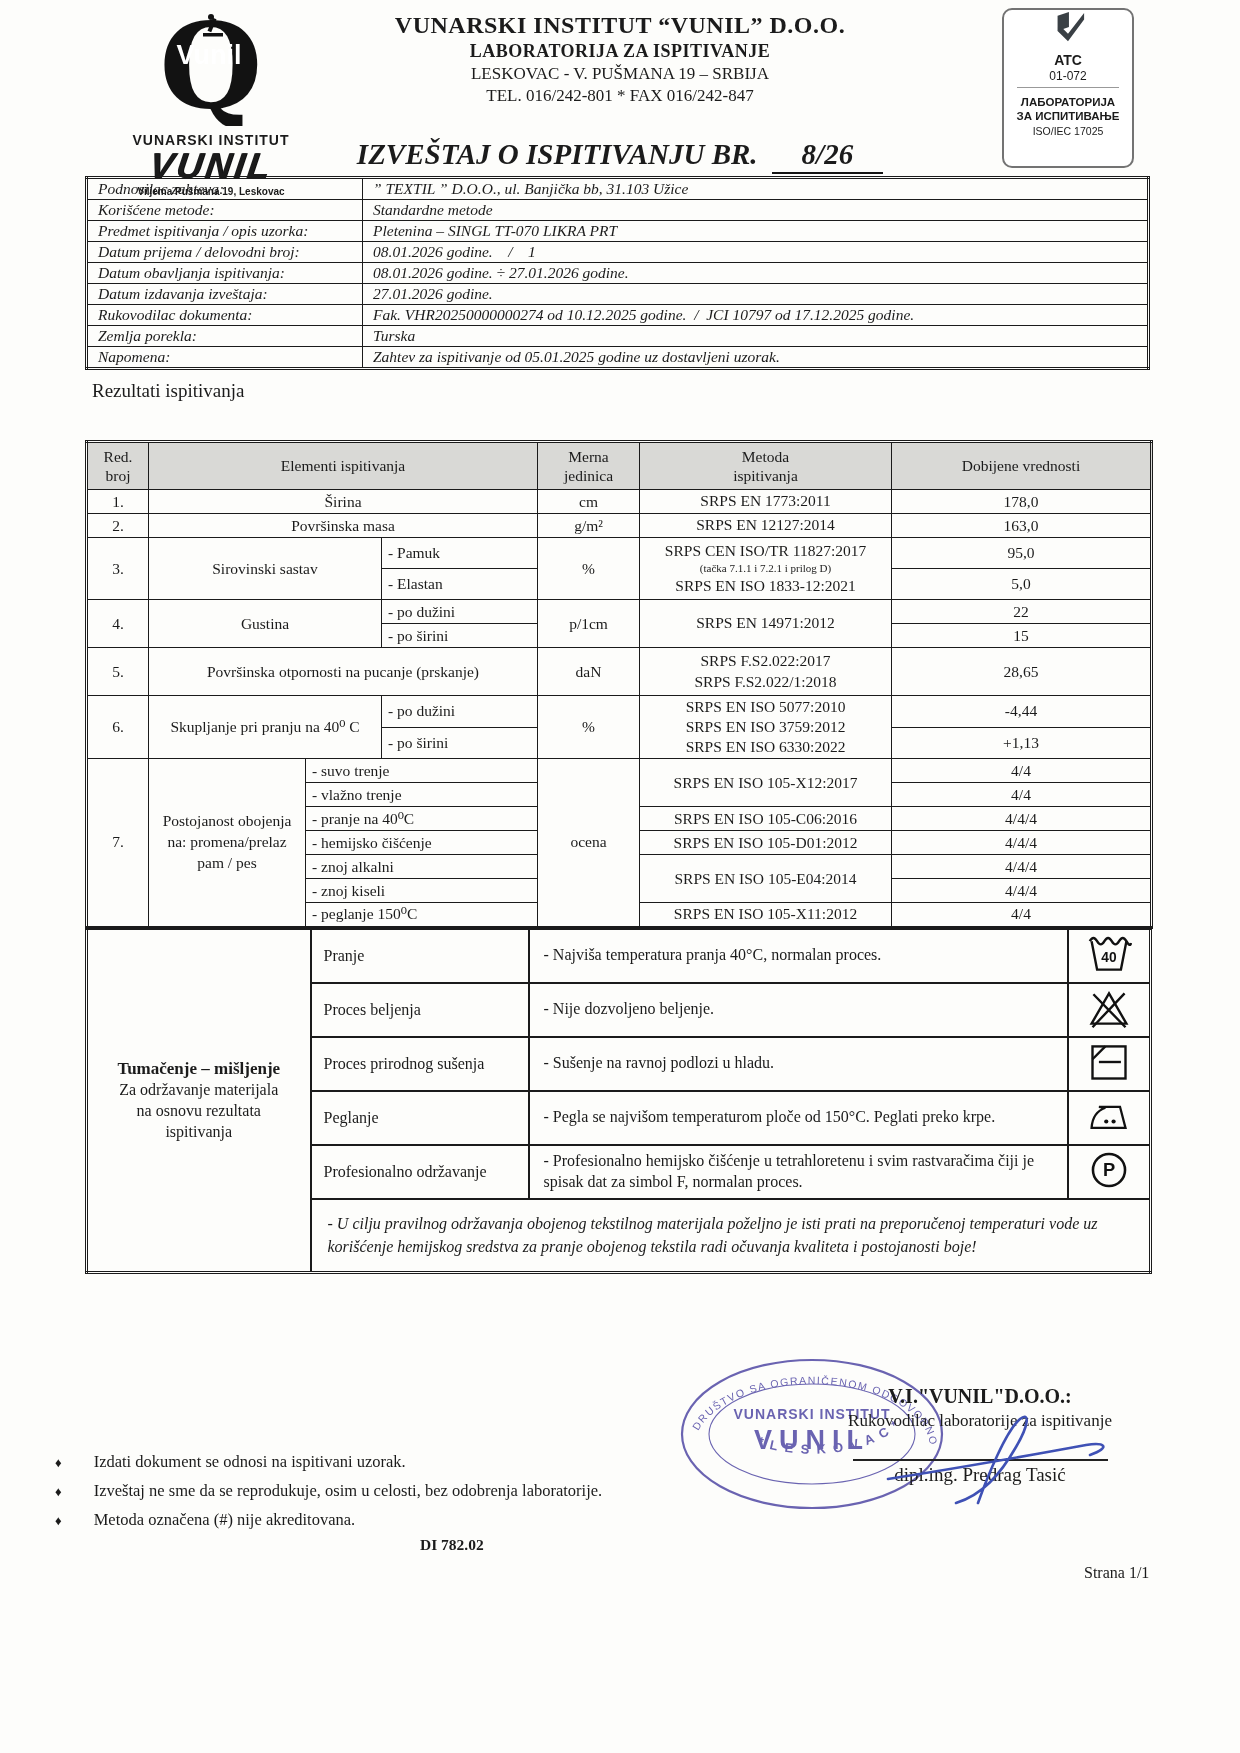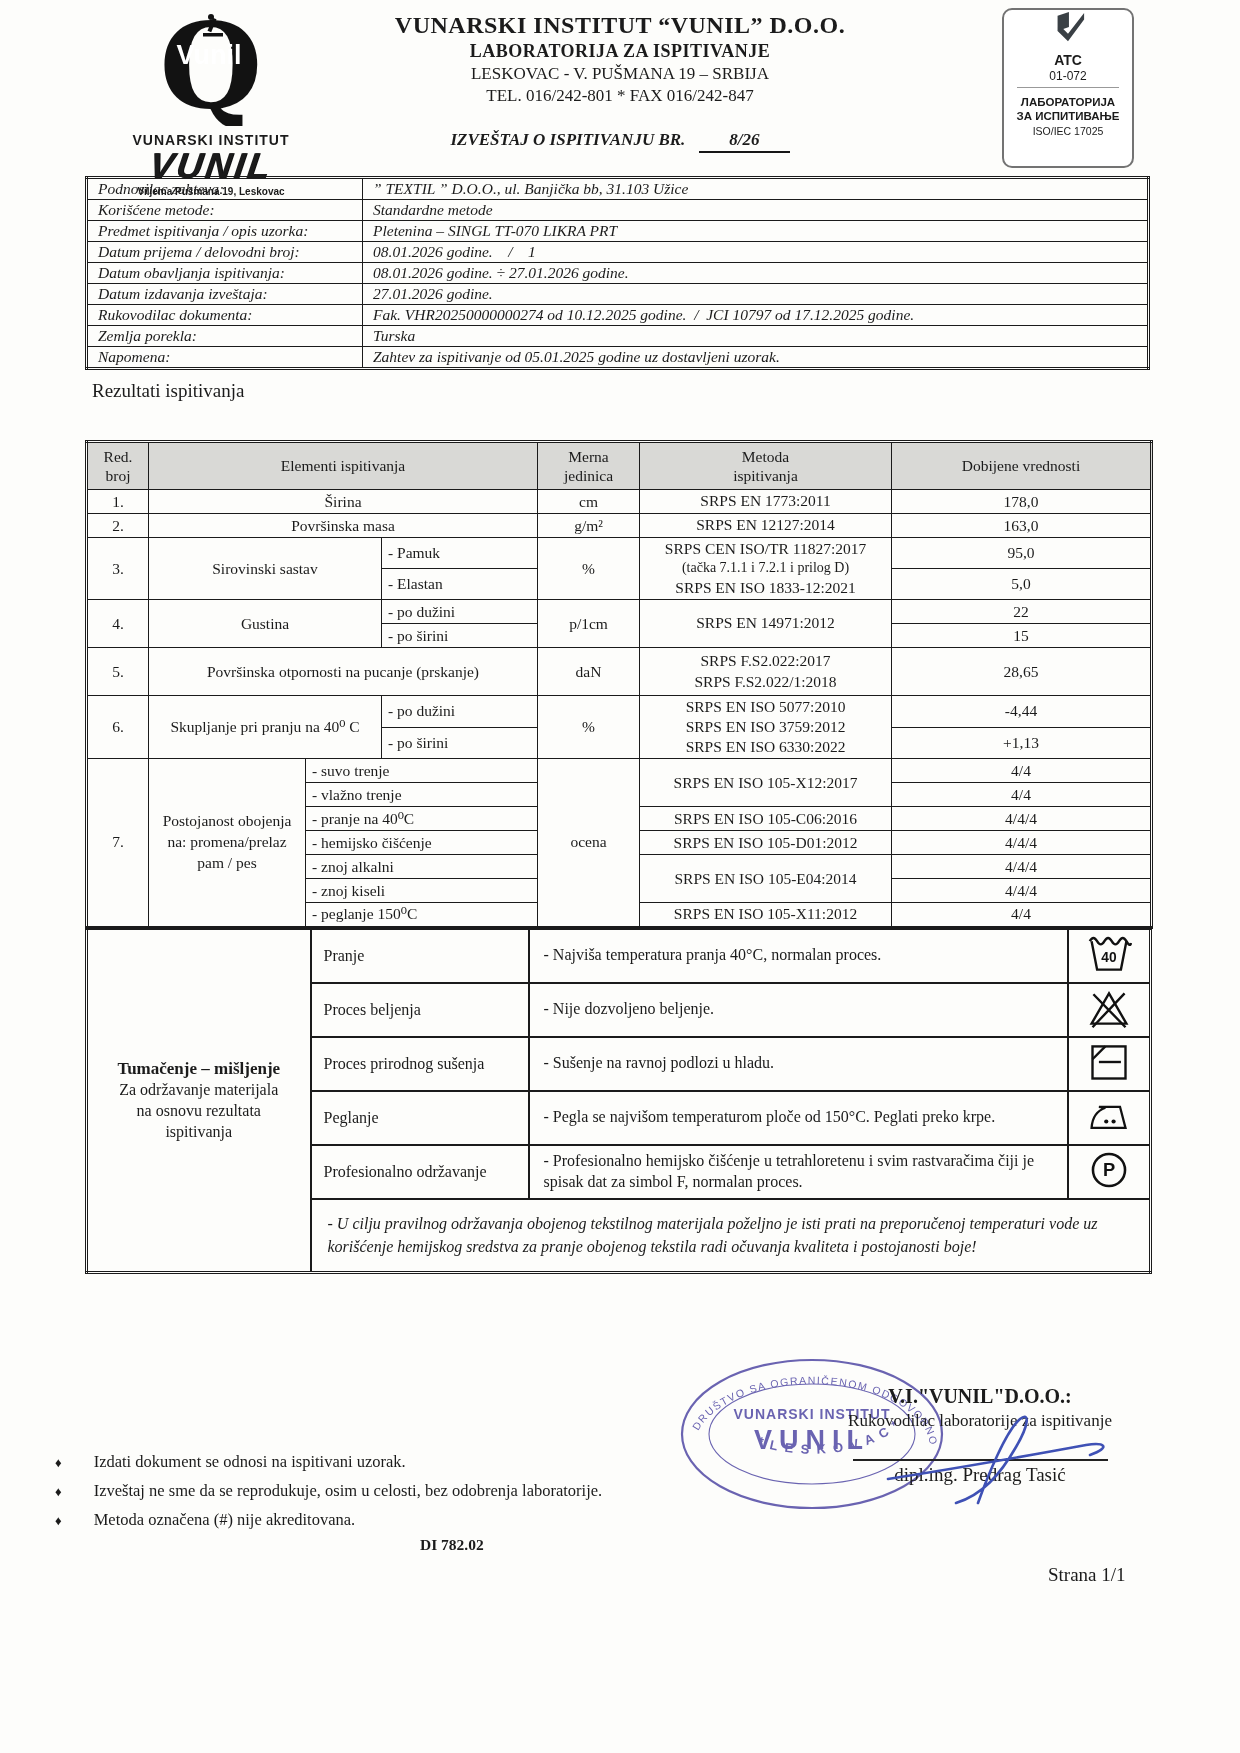"IZVEŠTAJ O ISPITIVANJU BR. 8/26" .report-title { font-size: 17px -> 29px; margin-top: 24px -> 32px }
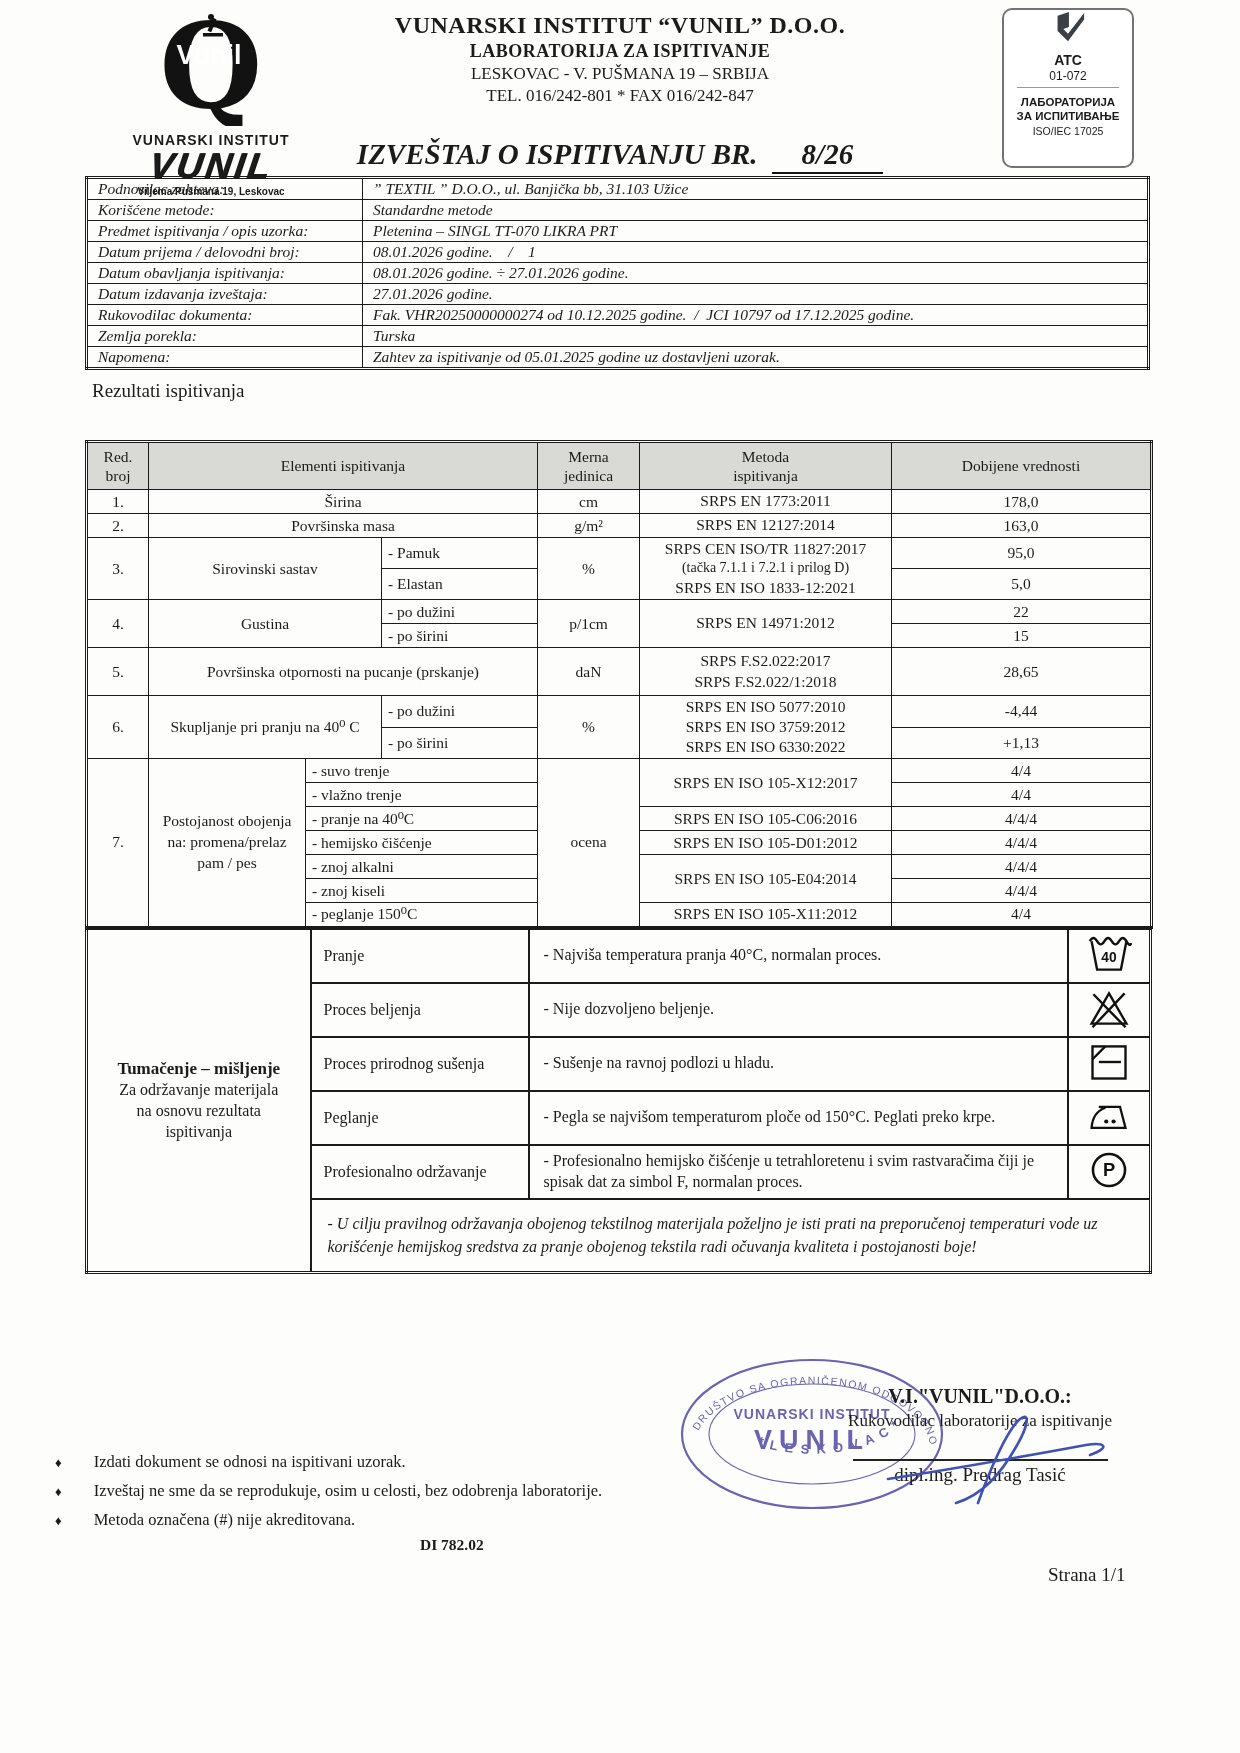"(tačka 7.1.1 i 7.2.1 i" td.method .m-small { font-size: 14px -> 11px }
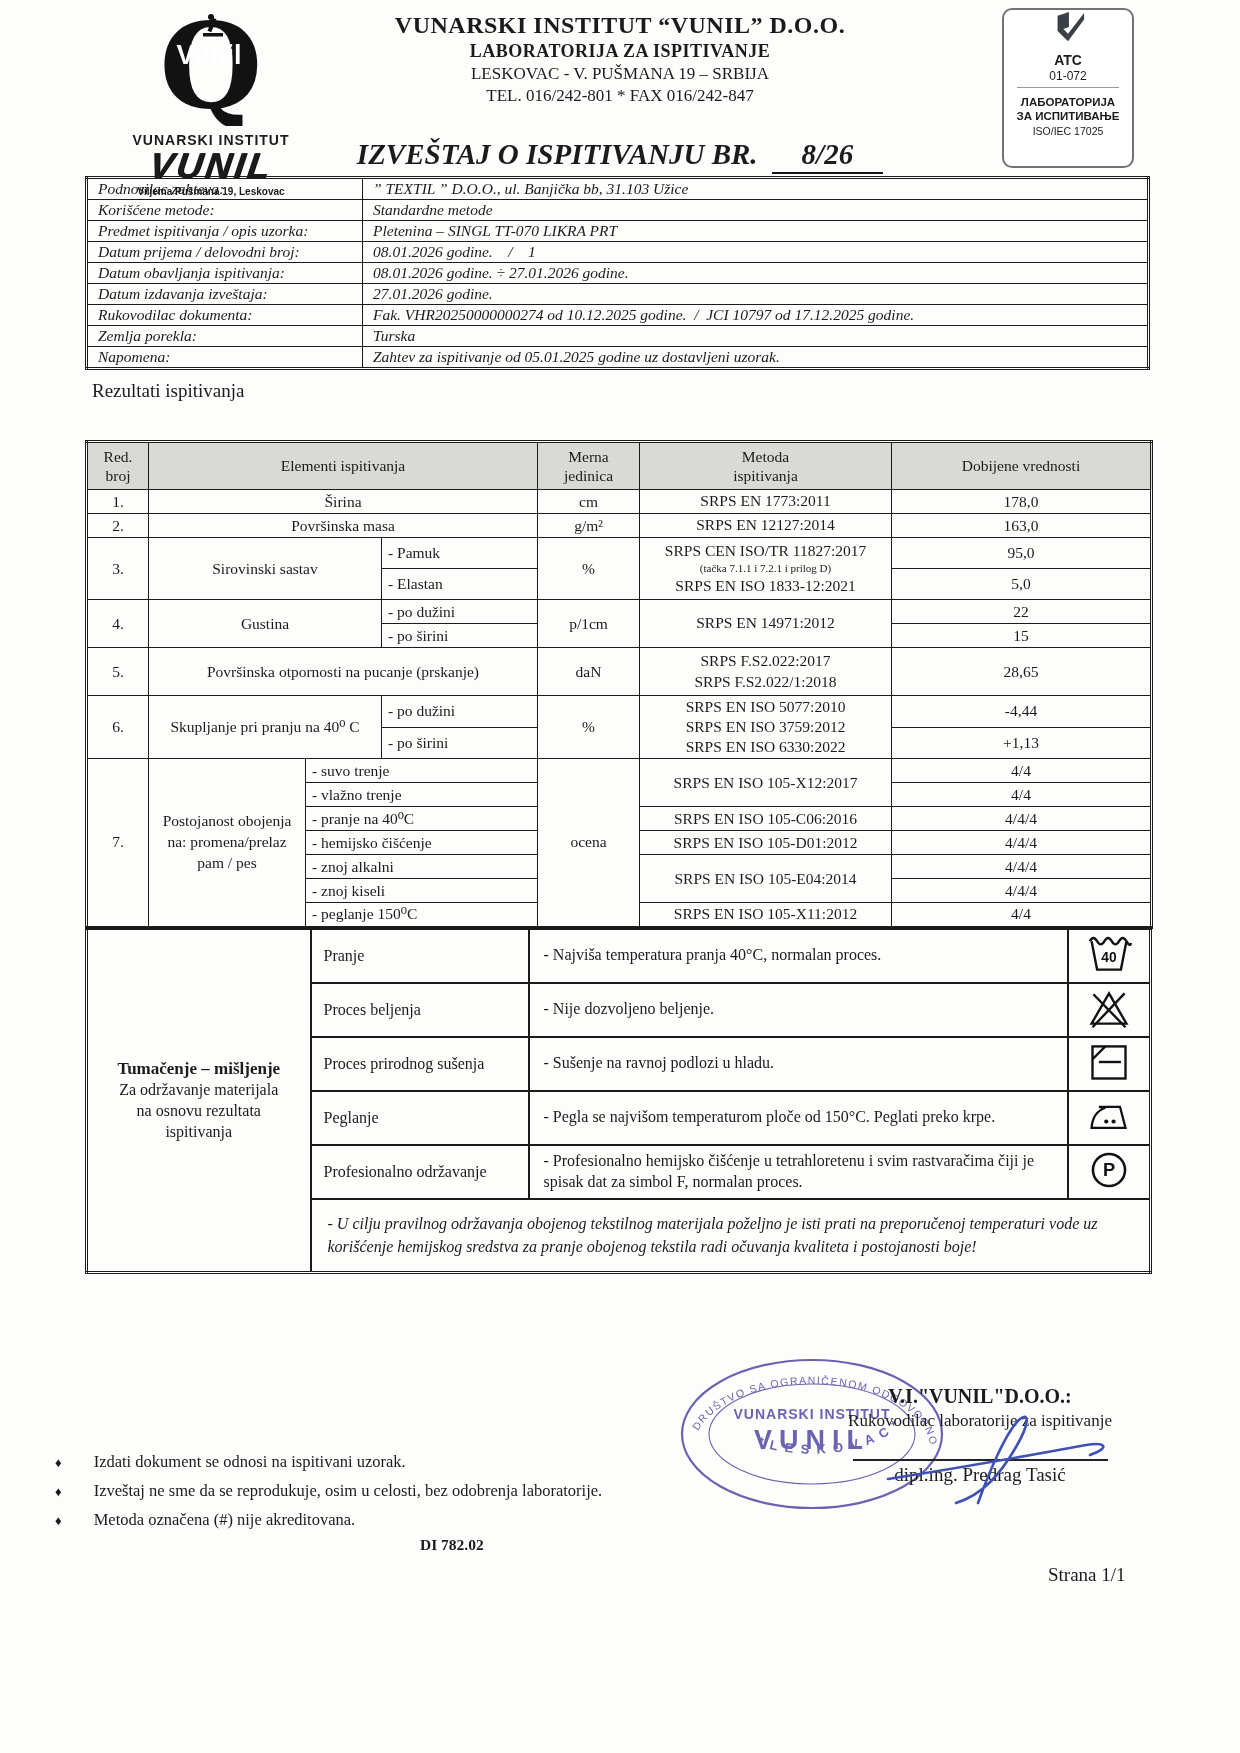"Strana 1/1" .page-num { font-size: 19px -> 16px; left: 1048px -> 1084px }
